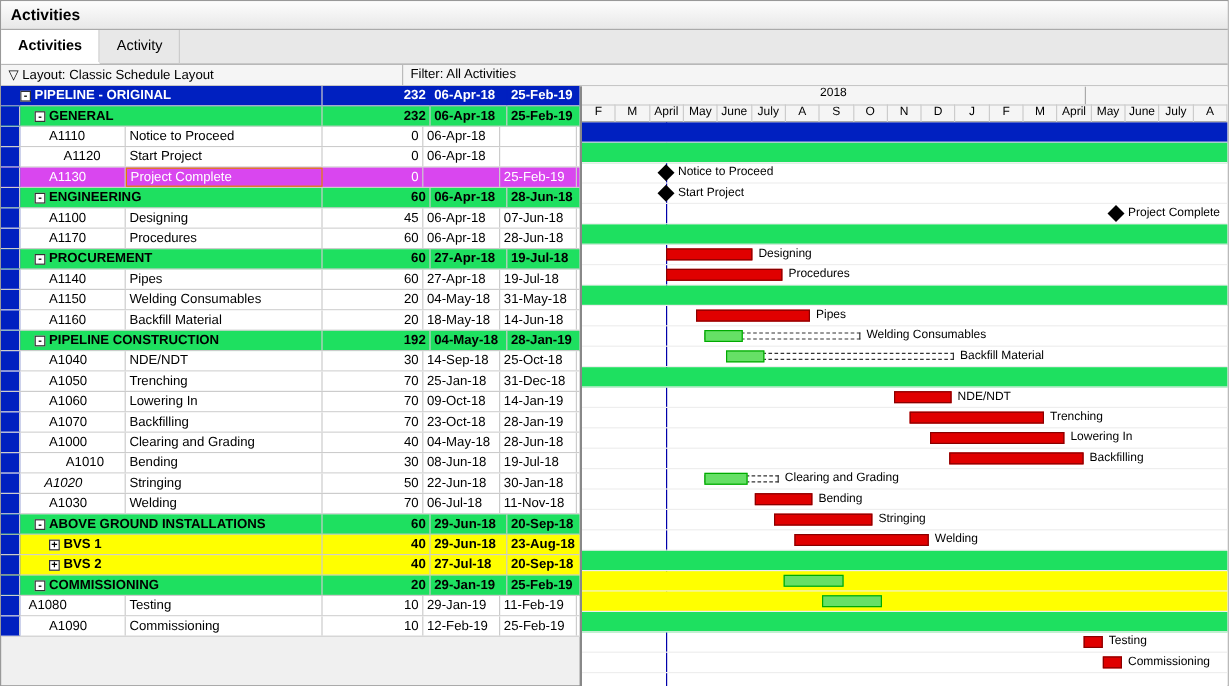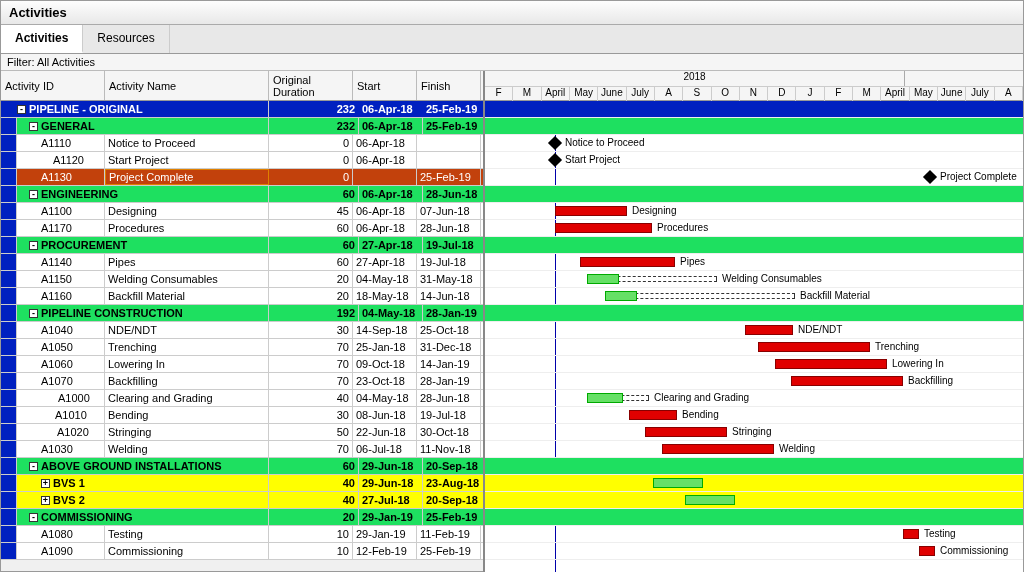"Resources" div.tab { text: Resources -> Activity }
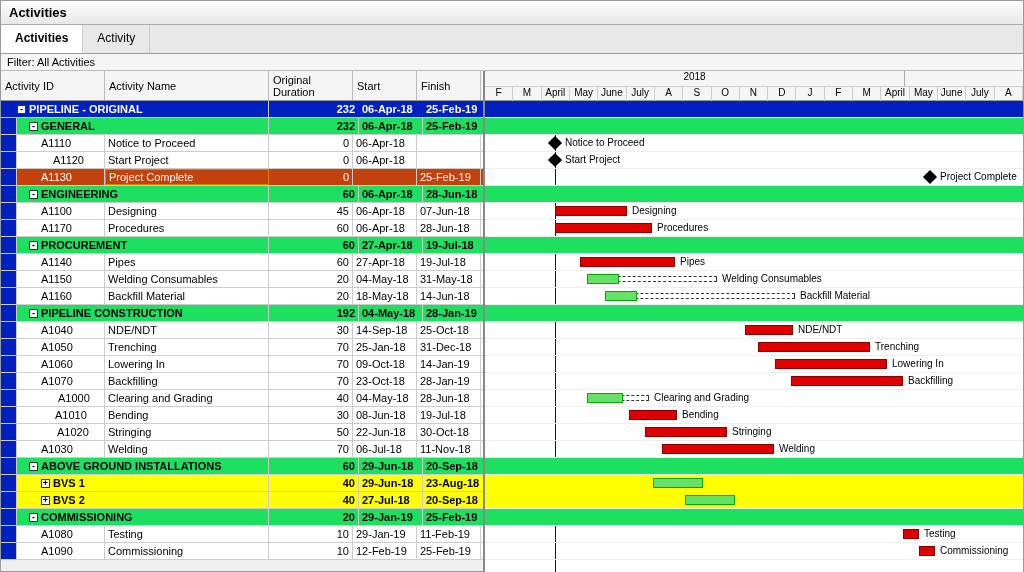"▽ Layout: Classic Schedule Layout" div.layout-cell { html: none -> <div> <span>▽ Layout: </span><span>Classic Schedule Layout</span> </div> }
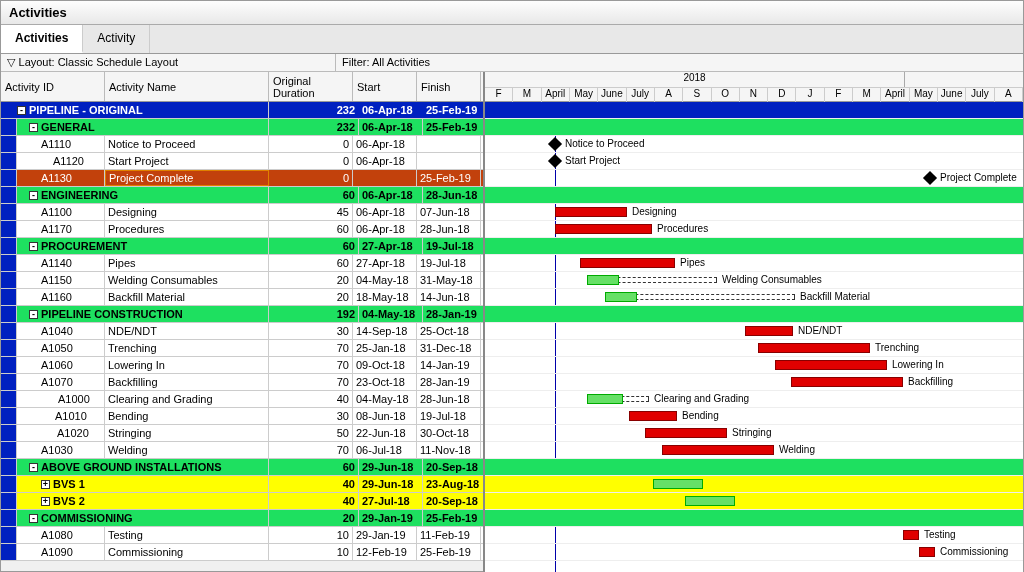"Activity ID" div.col-headers { html: <div> <div>Activity ID</div> <div>Activity Name</div> <div>Original Duration</div> <div>Start</div> <div>Finish</div> </div> -> none }
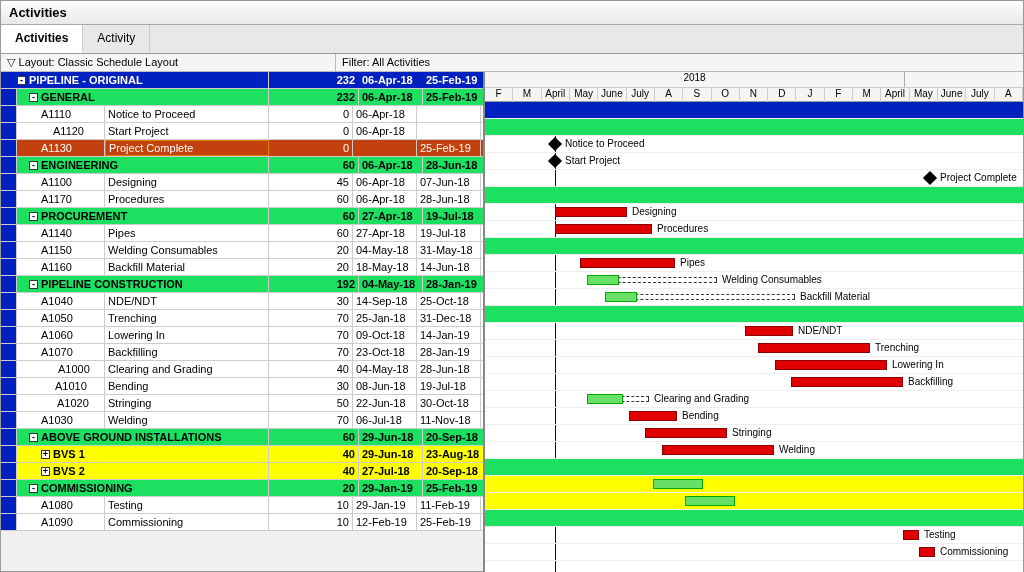"A1130" .row-sel { background: #c2410c -> #d946ef }
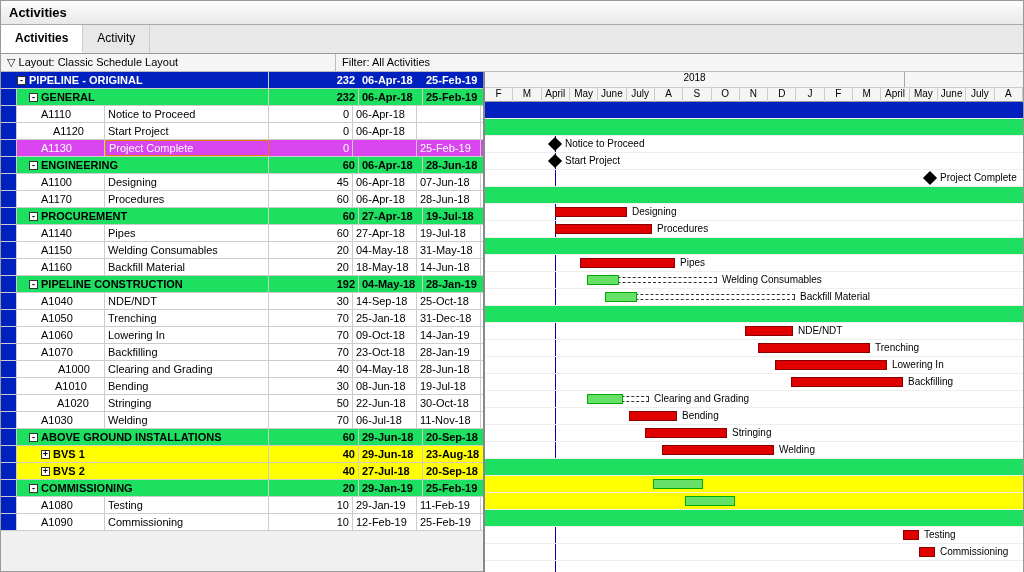"A1000" div.cell { padding-left: 41px -> 24px }
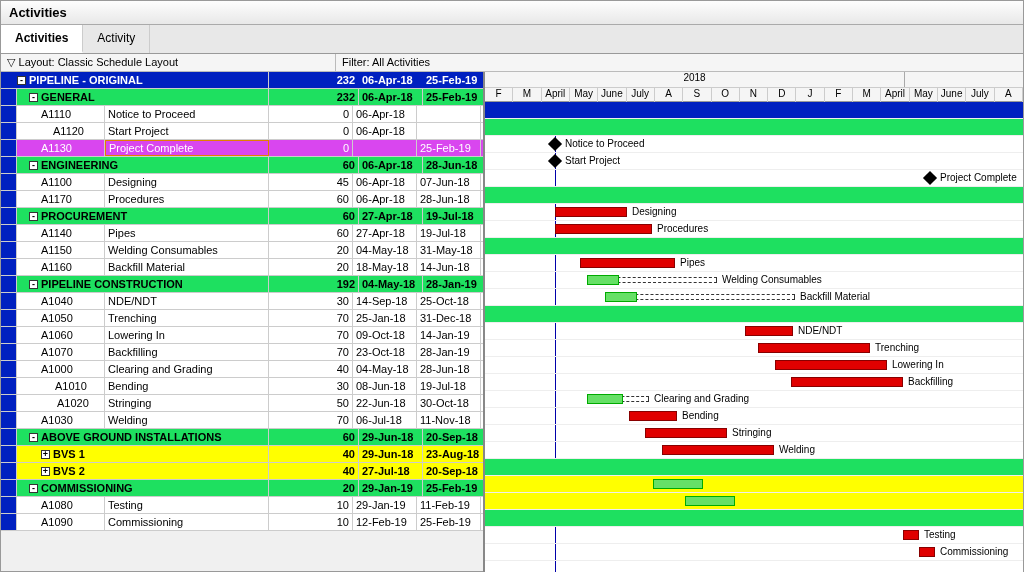"A1020" div.cell { font-style: none -> italic; padding-left: 40px -> 20px }
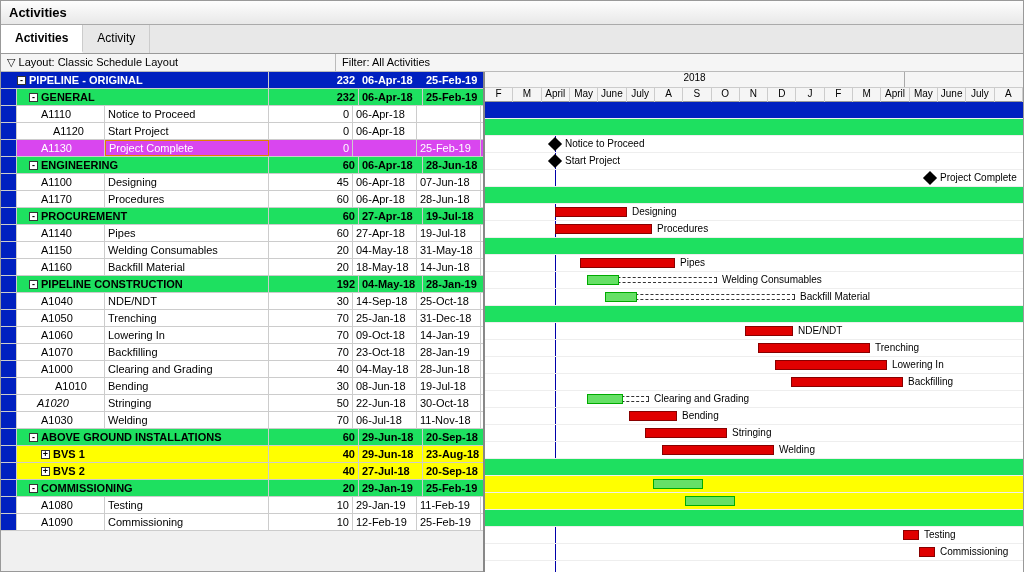"30-Oct-18" div.cell { text: 30-Oct-18 -> 30-Jan-18 }
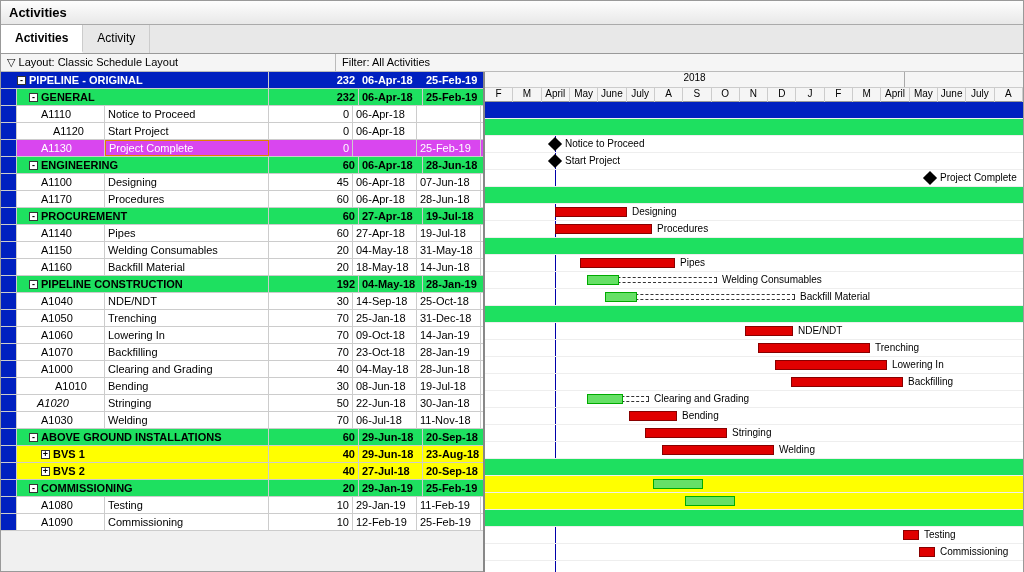"A1080" div.cell { padding-left: 24px -> 7px }
